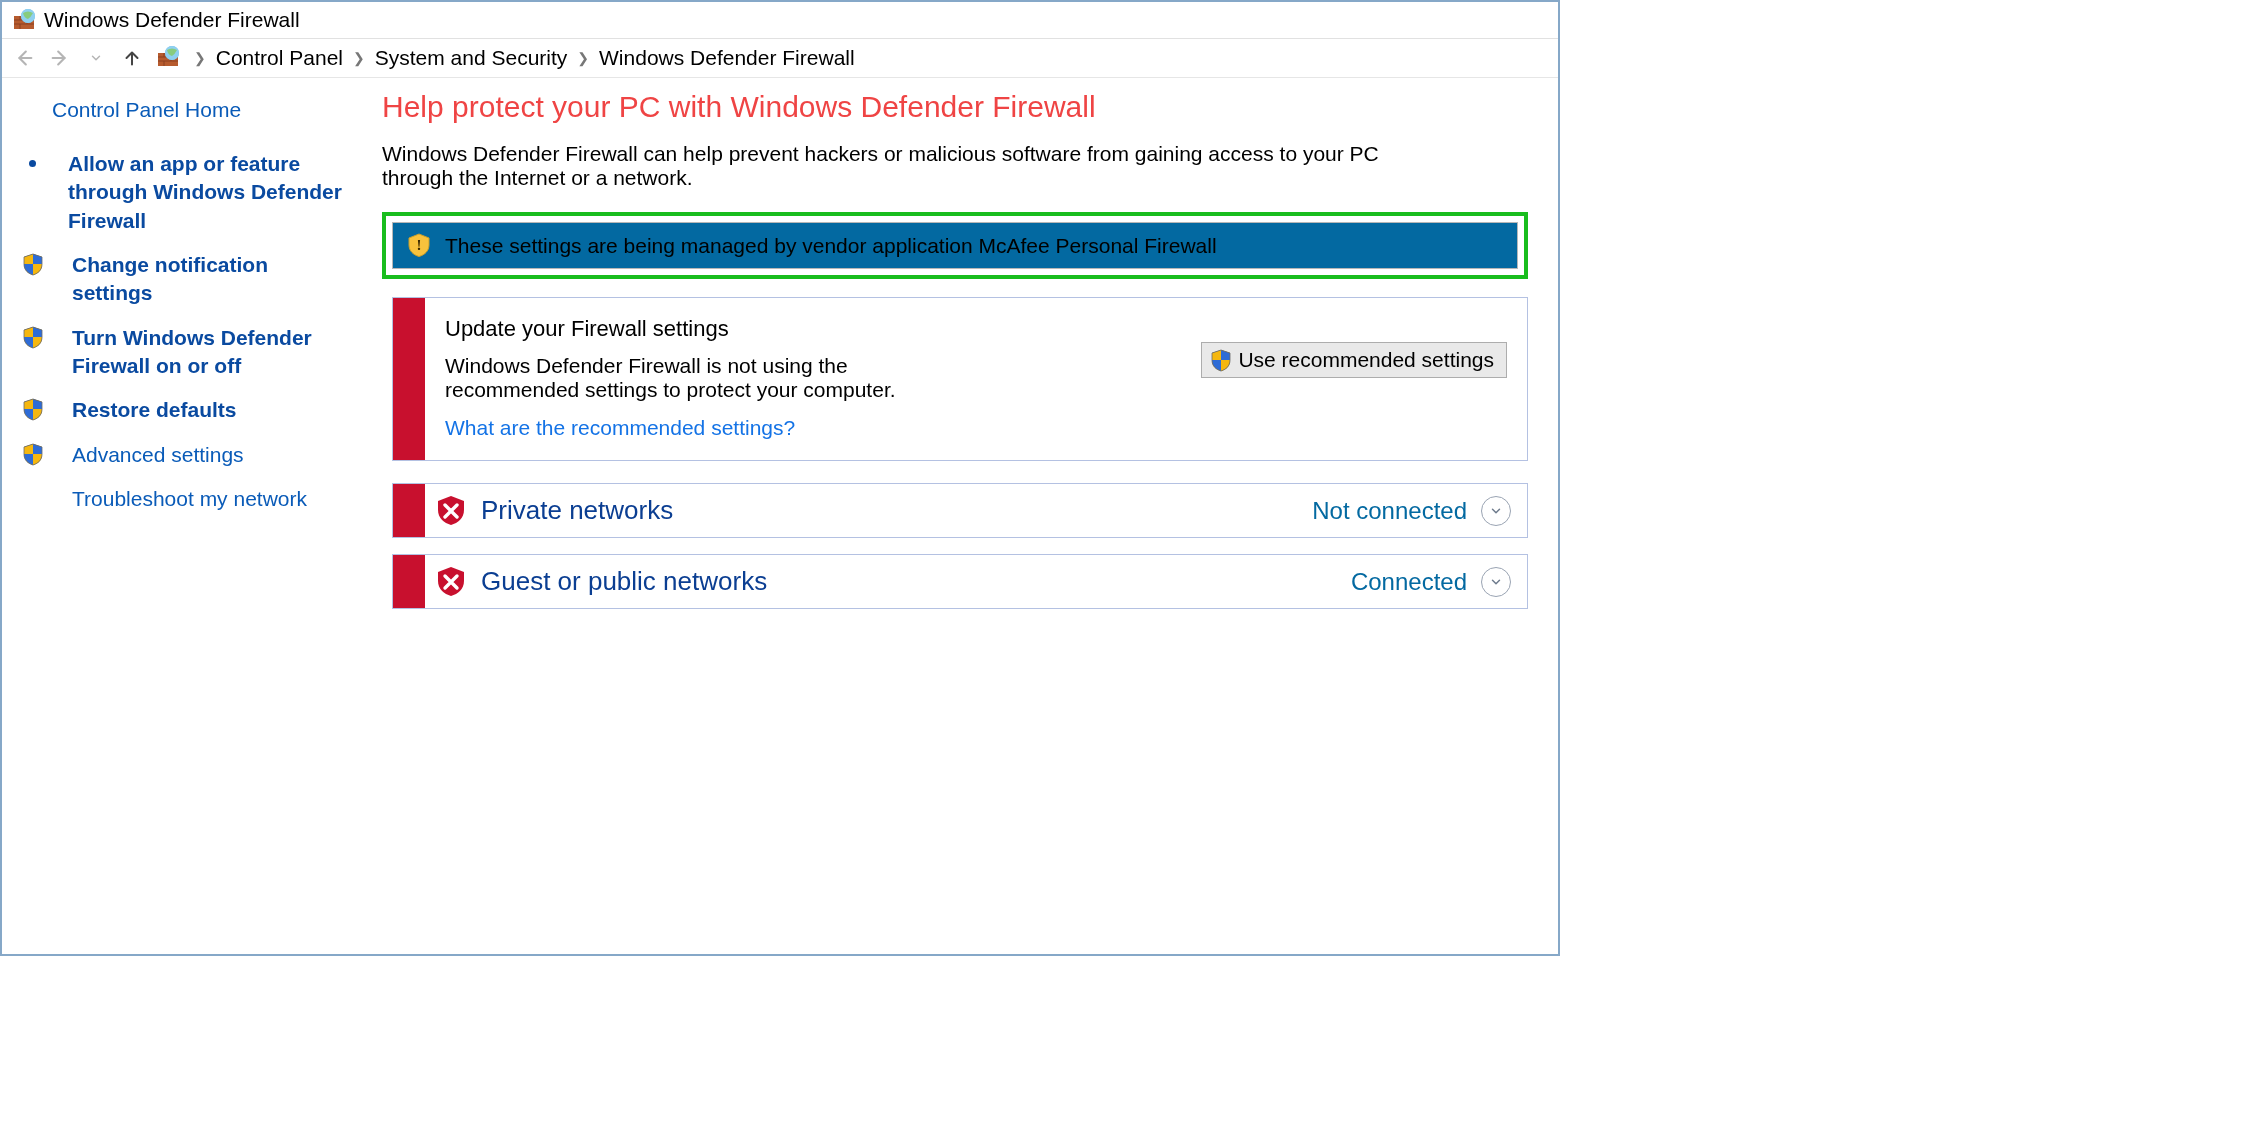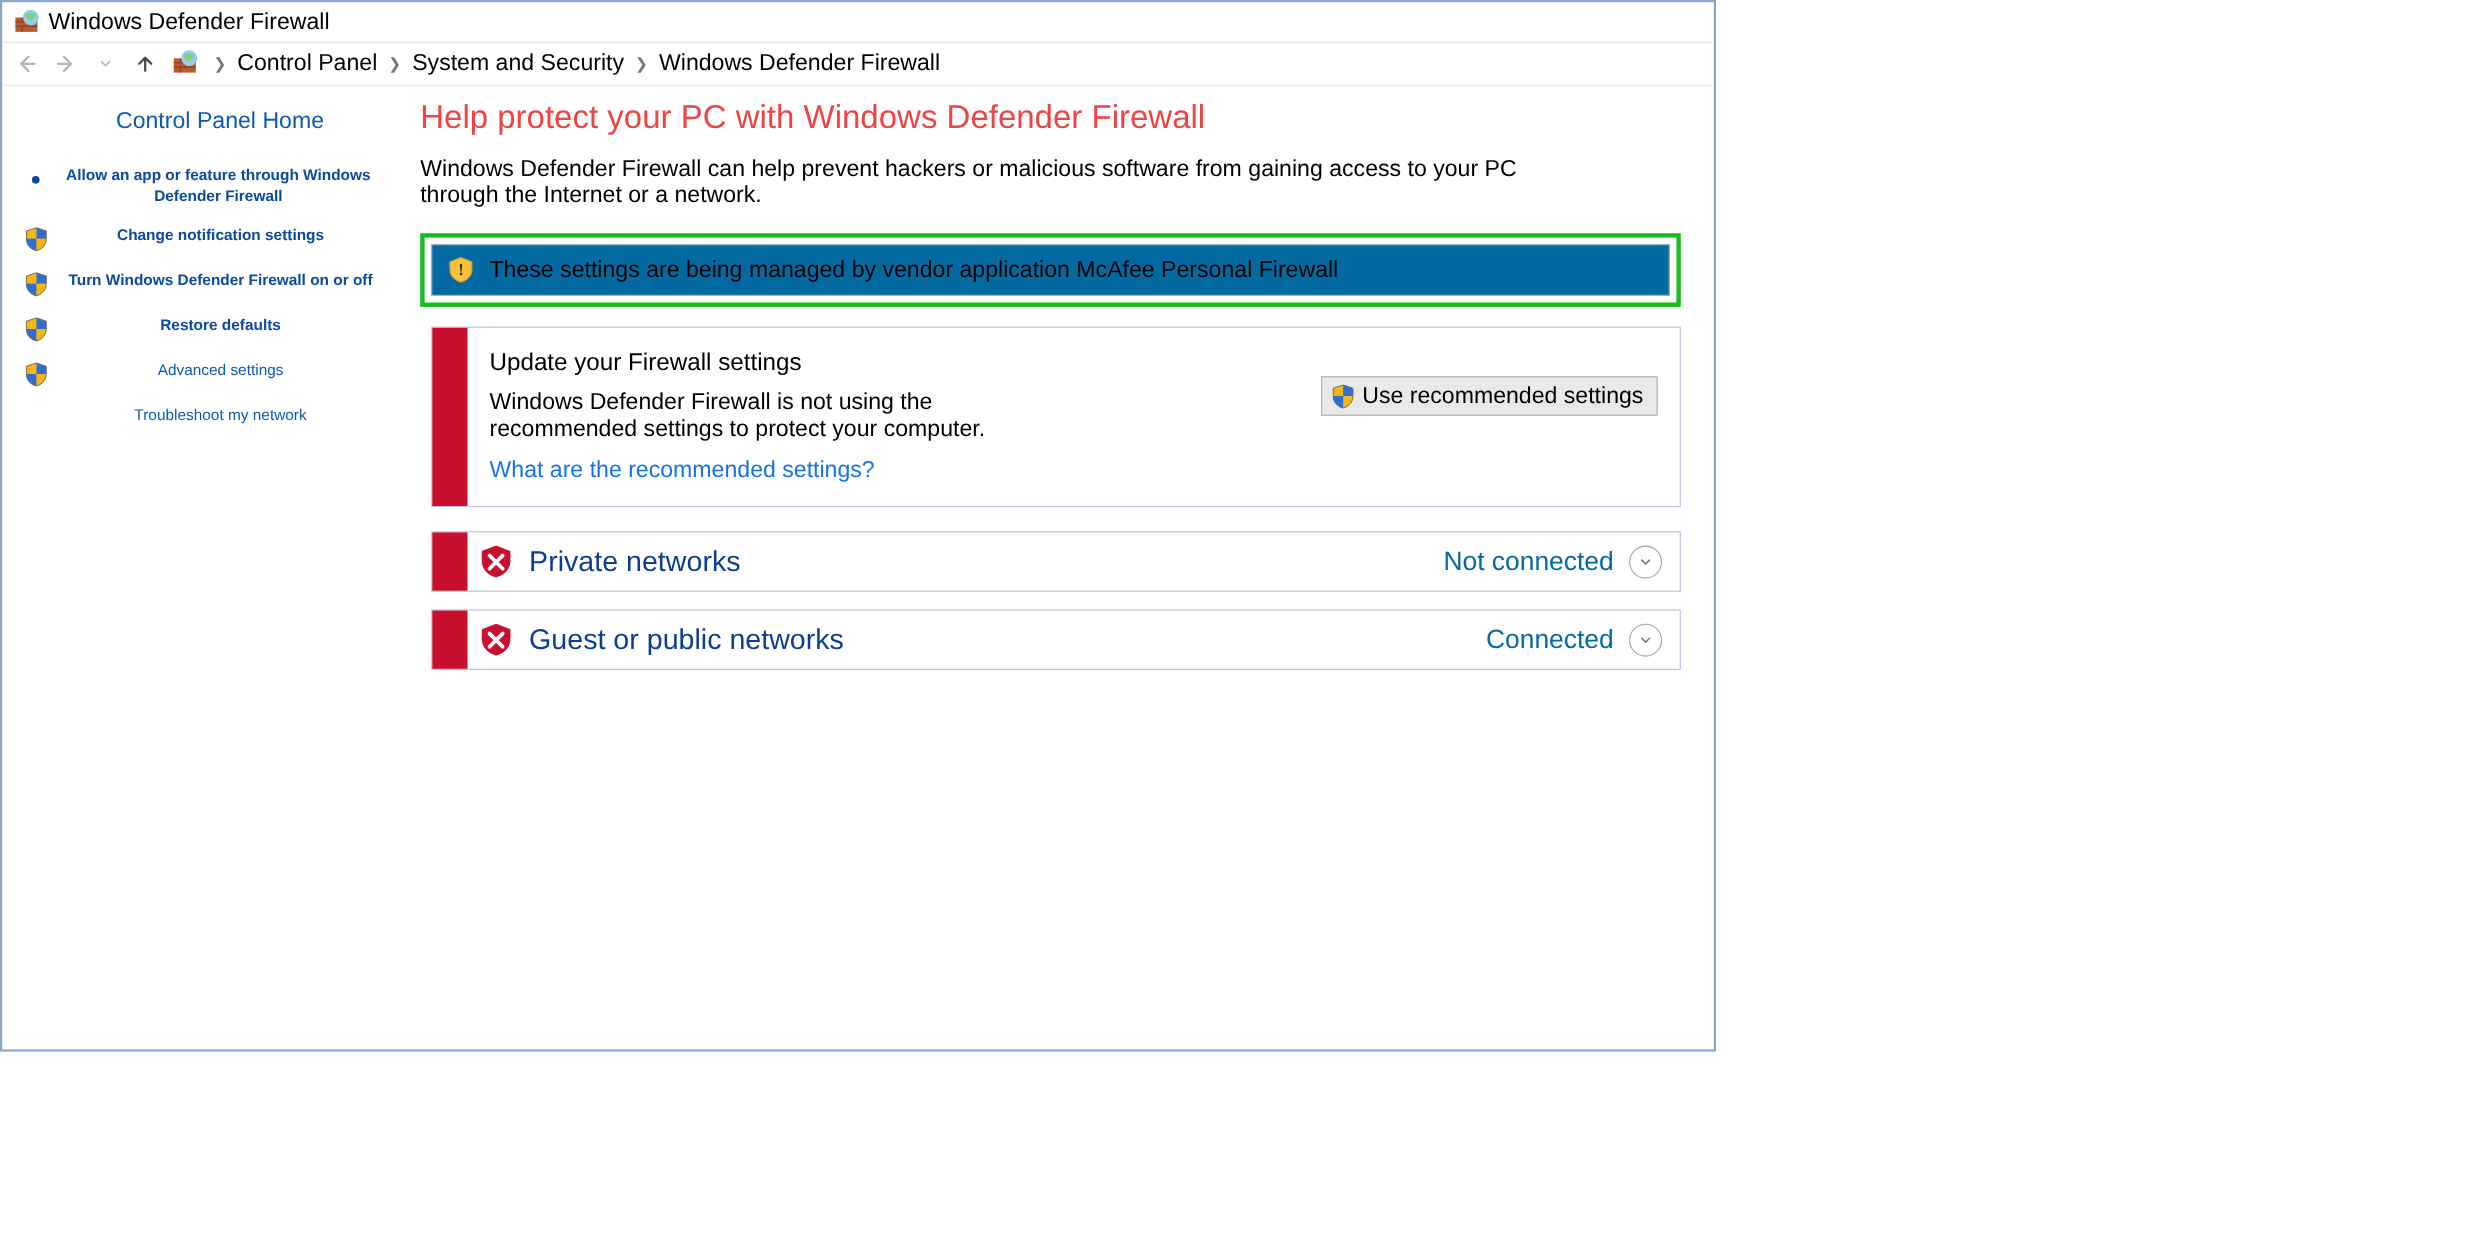"Control Panel Home" .sidebar { text-align: center -> none }
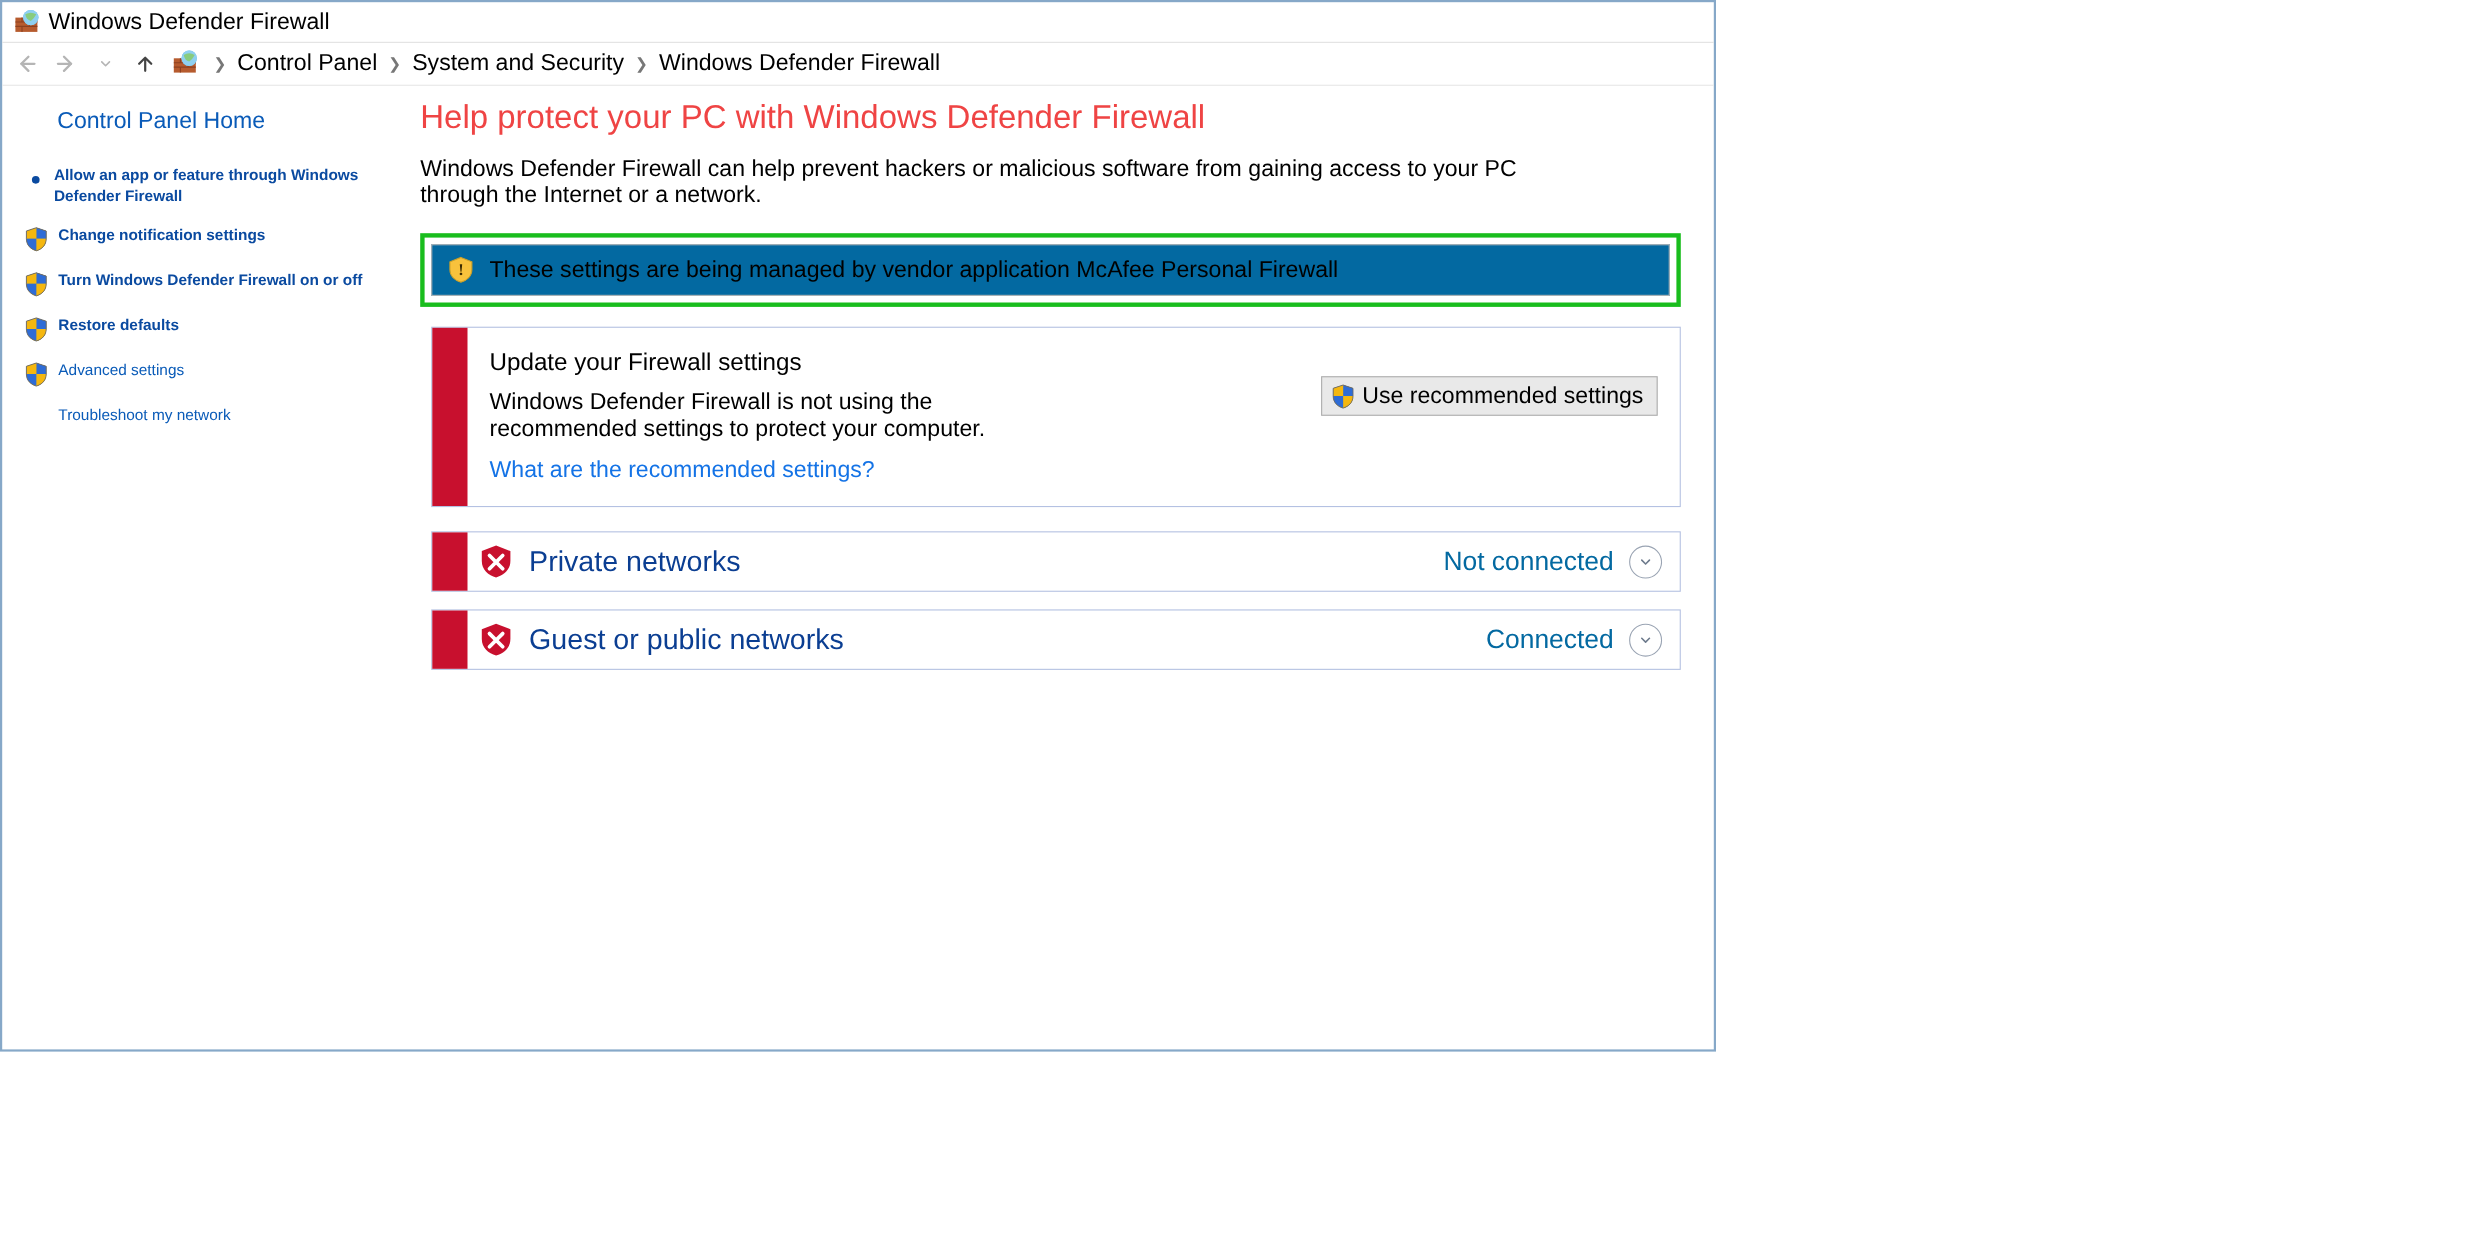"Allow an app or feature" .side-item { font-size: 14px -> 21px; gap: 7px -> 26px }
